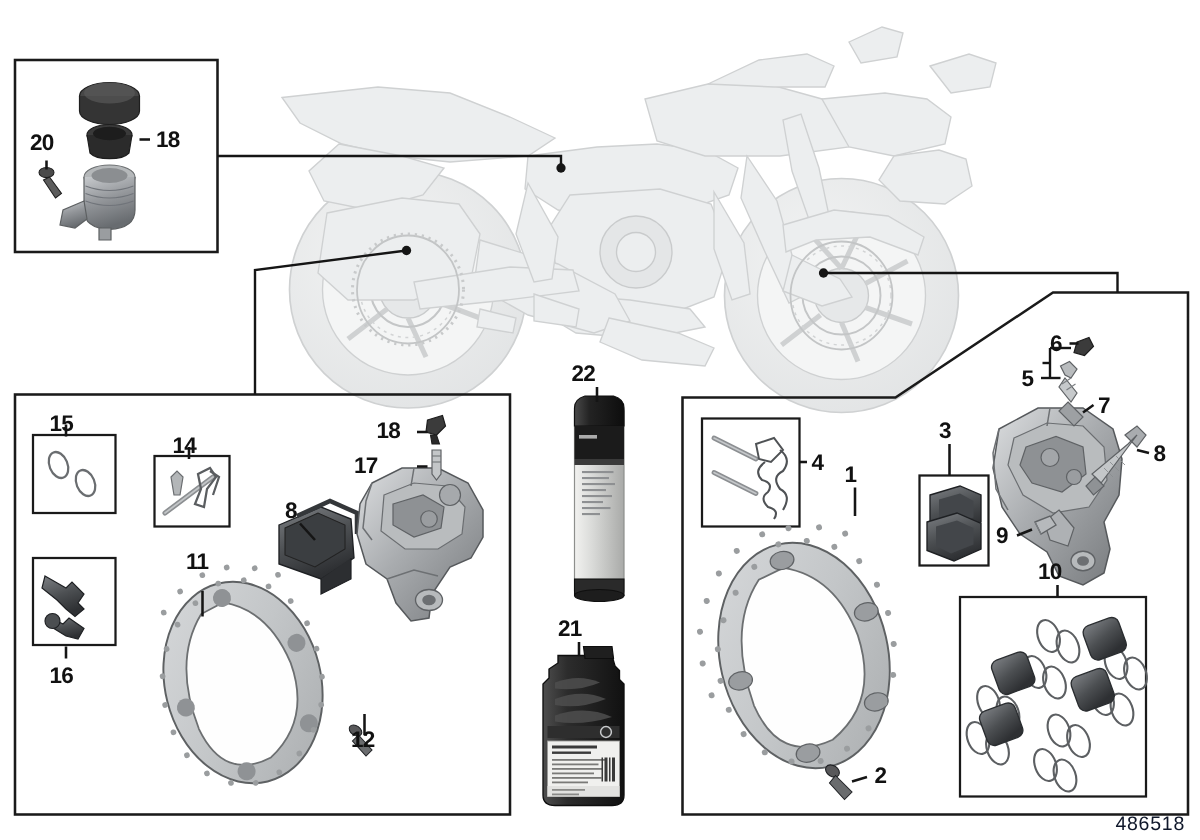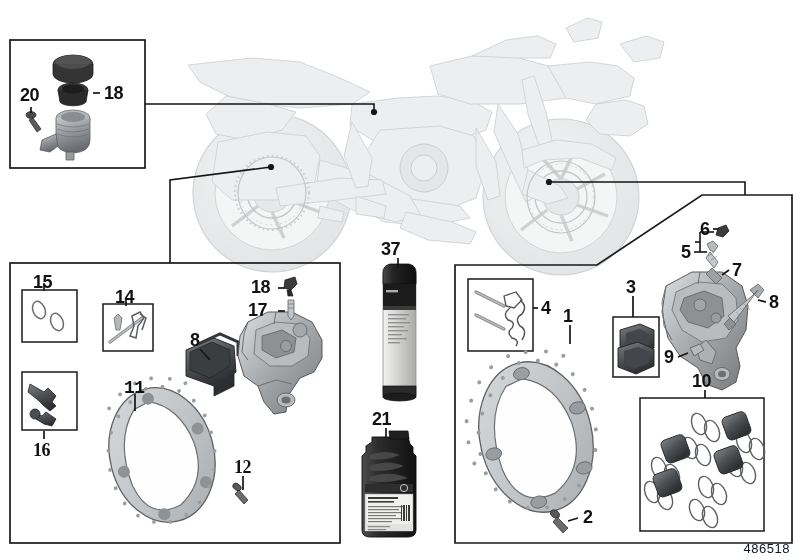"20" .callout { font-size: 18px -> 15px }
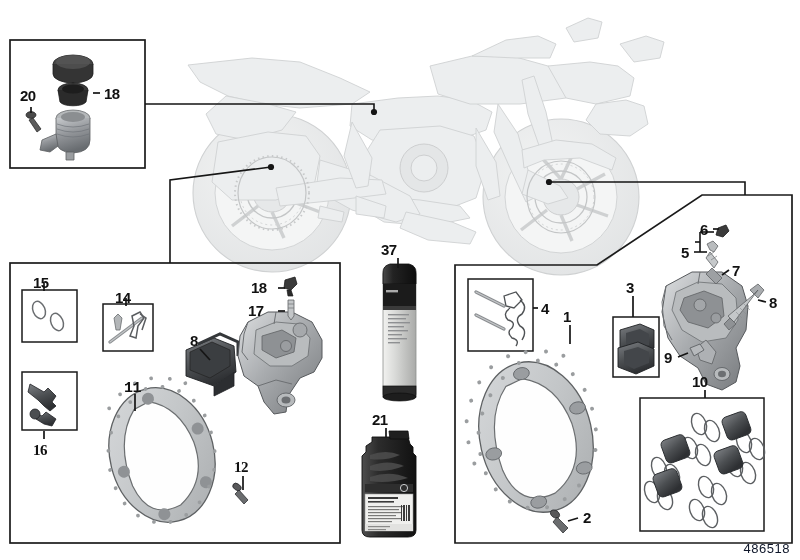"37" div.callout { text: 37 -> 22 }
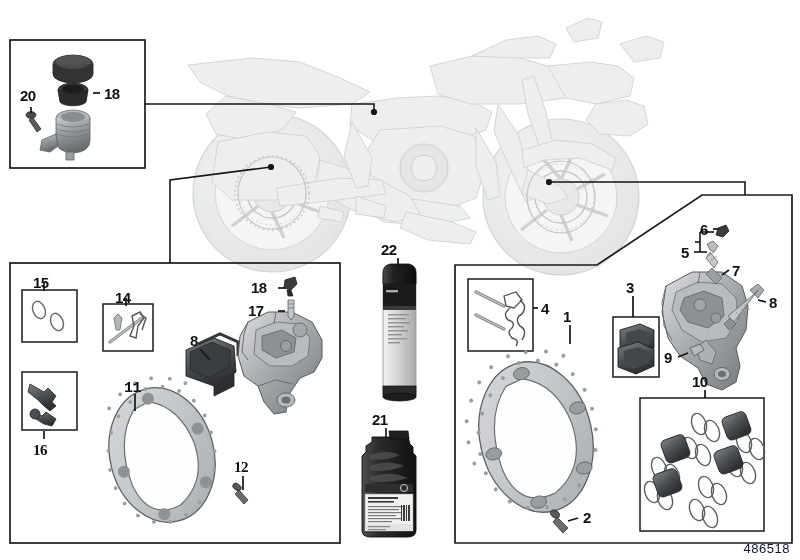"17" div.callout { left: 248px -> 236px }
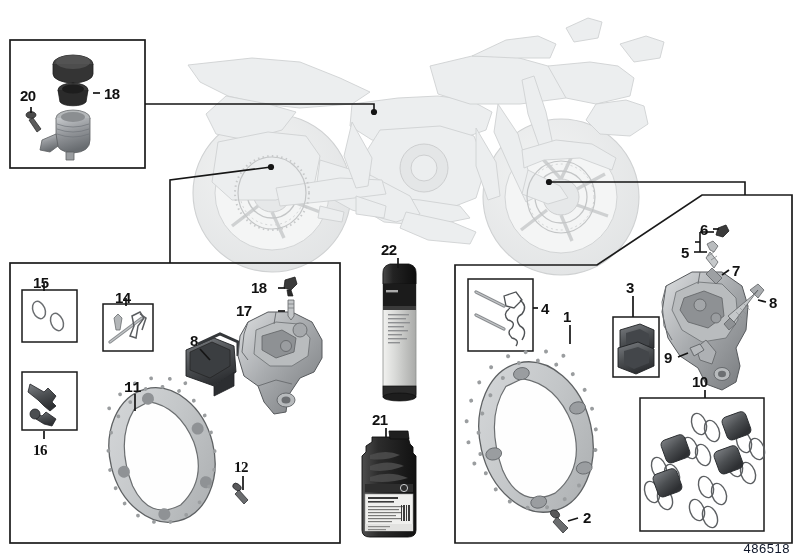"11" div.callout { font-family: Liberation Mono, monospace -> none; top: 379px -> 365px }
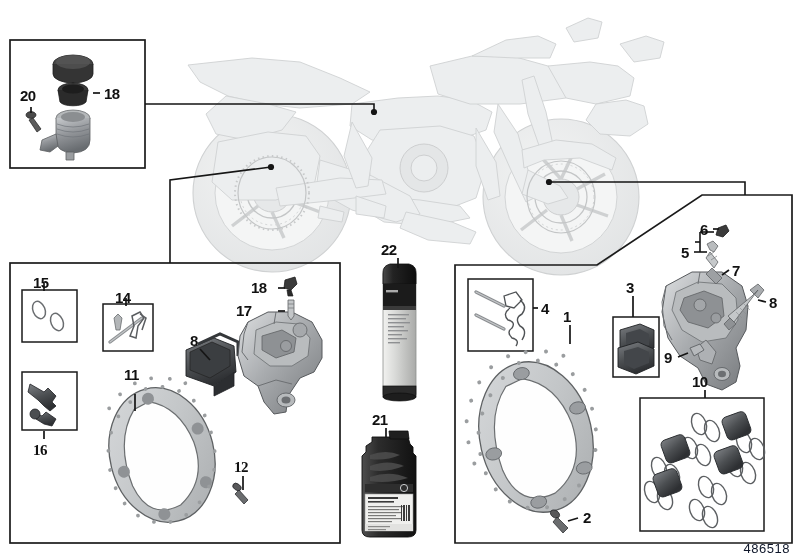"16" div.callout { font-family: Liberation Serif, serif -> none }
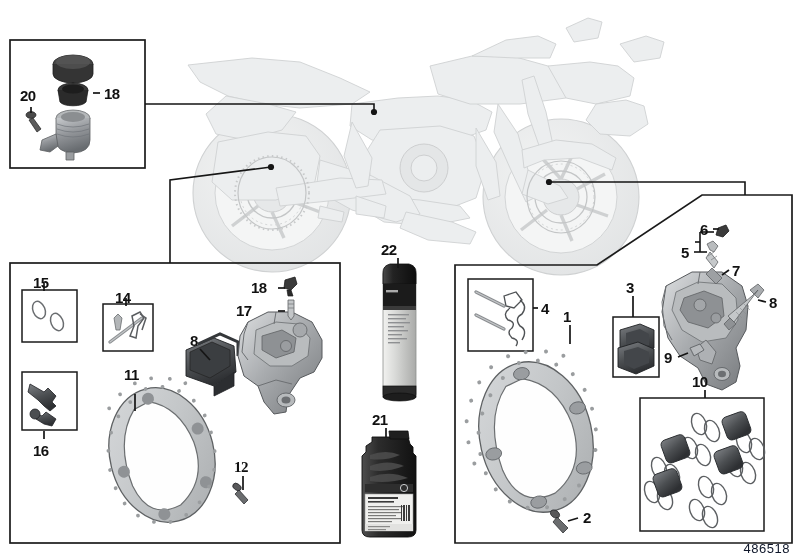"12" div.callout { font-family: Liberation Serif, serif -> none; top: 458px -> 484px }
